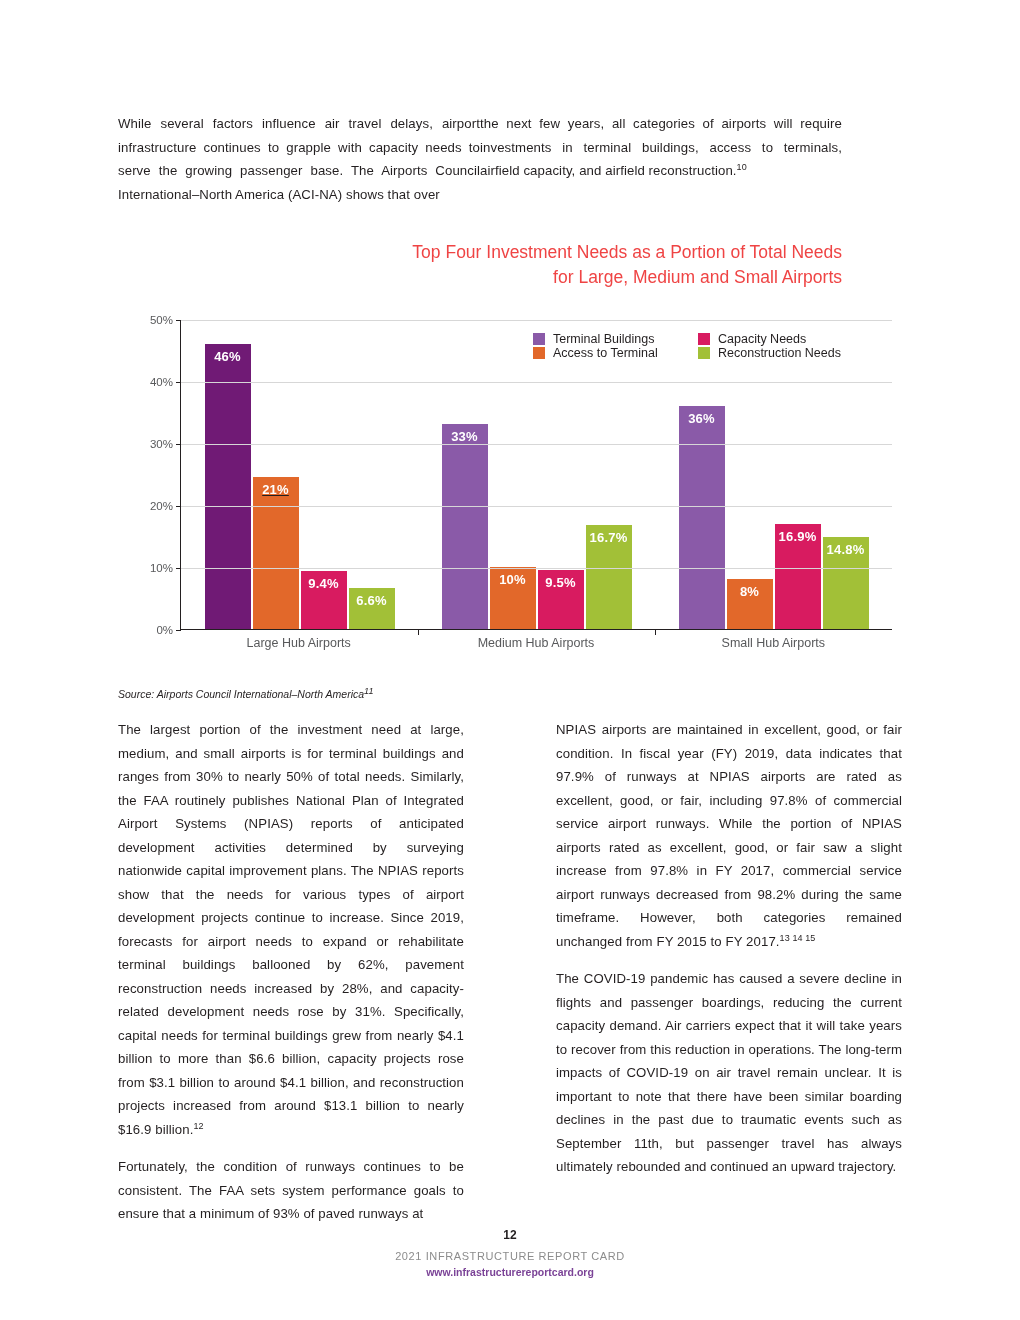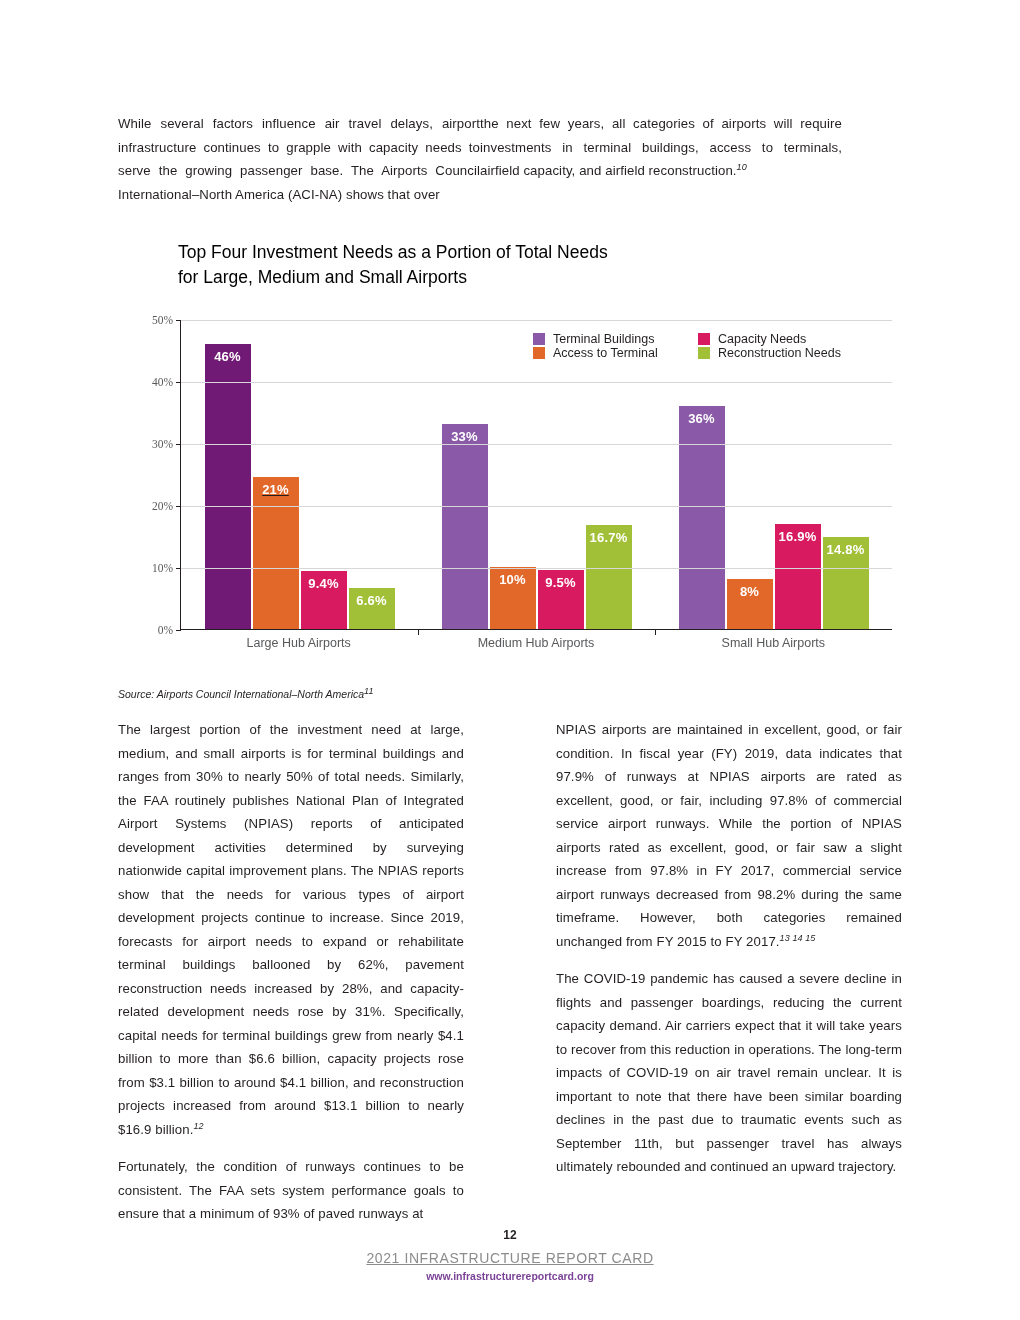"10" sup { font-style: italic -> none }
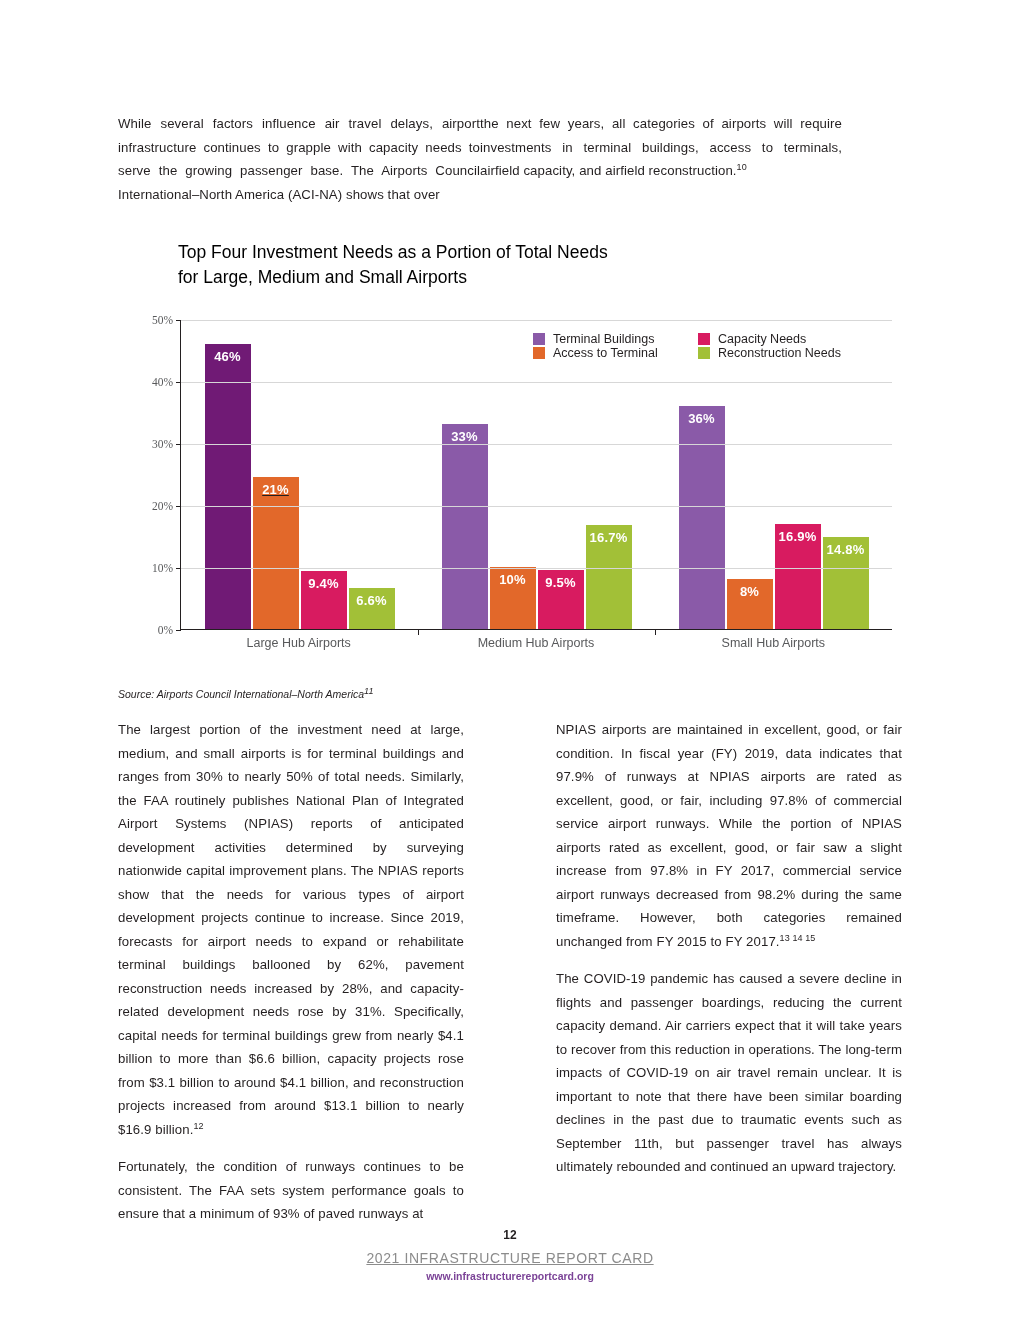"Top Four Investment Needs as" .chart-title { color: #000000 -> #ef4444; text-align: left -> right }
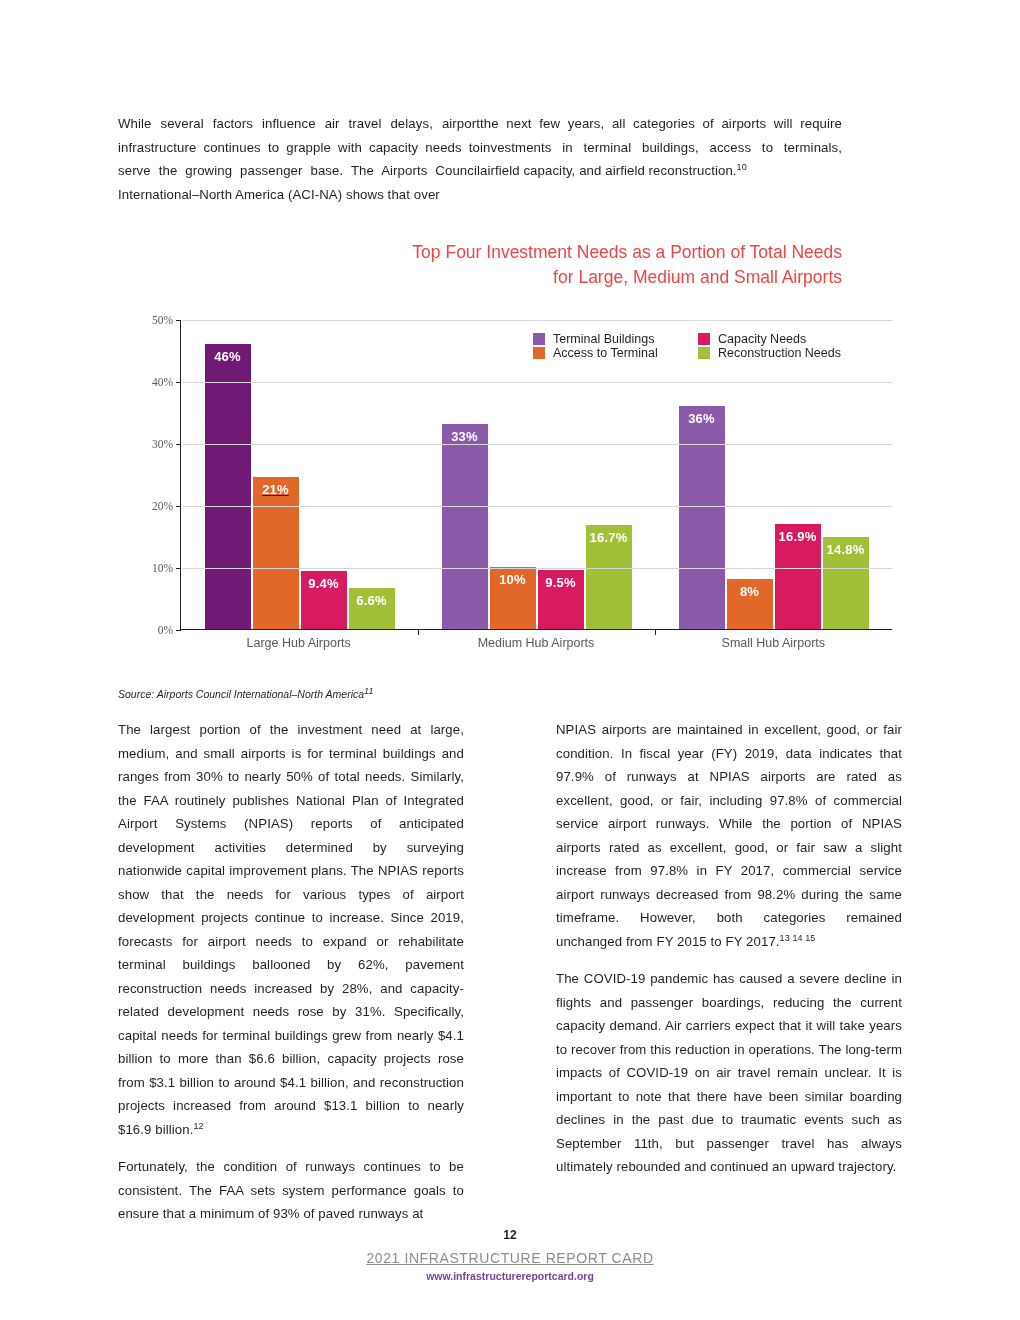"50%" .ytick { font-family: Liberation Serif, serif -> none }
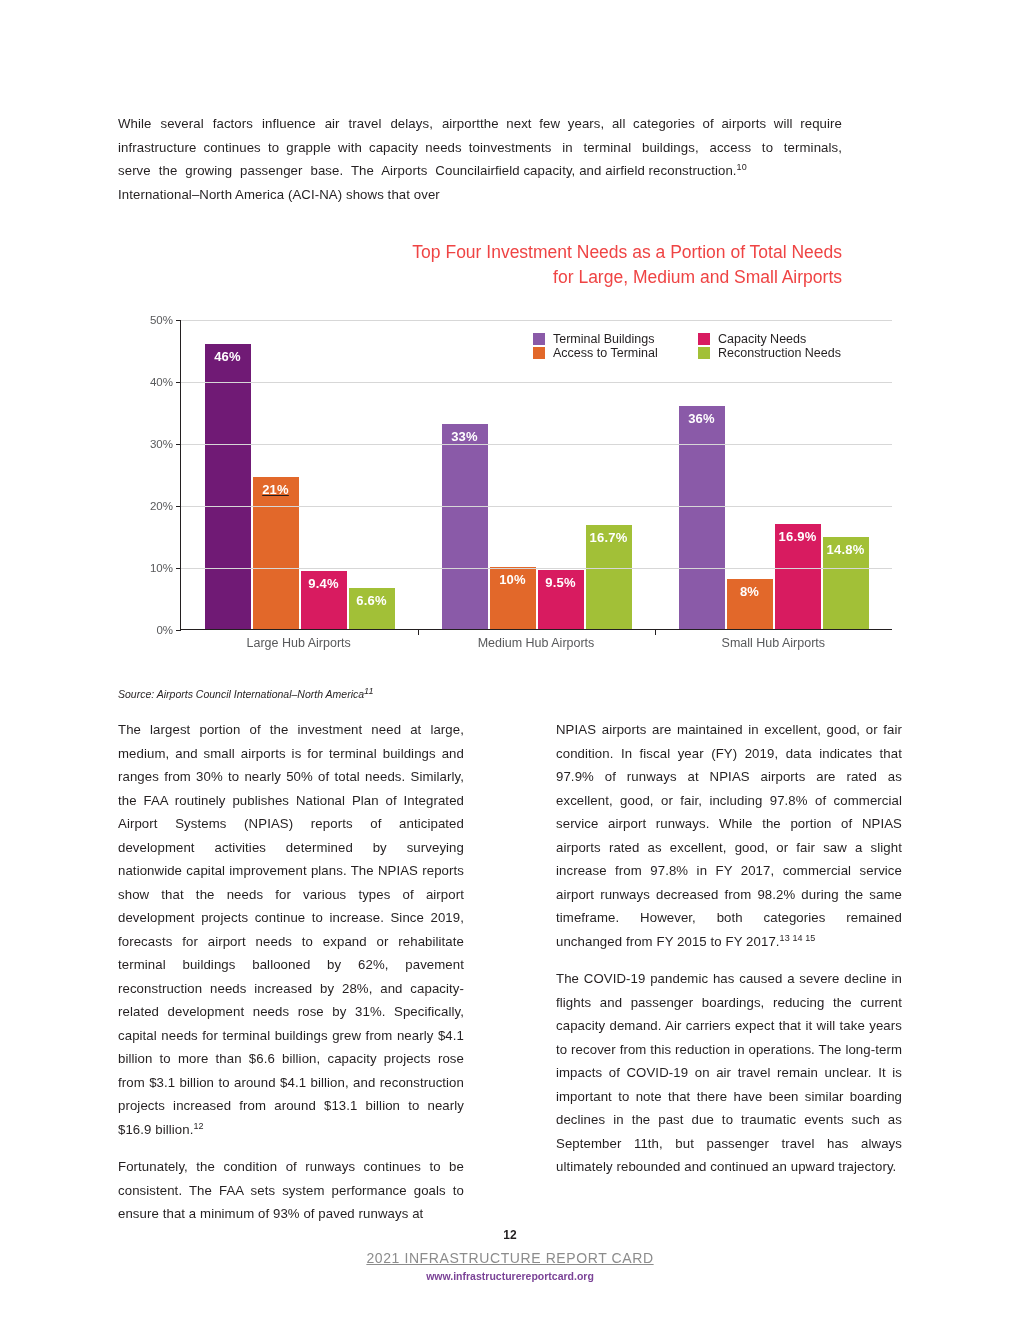"2021 INFRASTRUCTURE REPORT CARD" .footer-line1 { font-size: 14px -> 11px; text-decoration: underline -> none }
